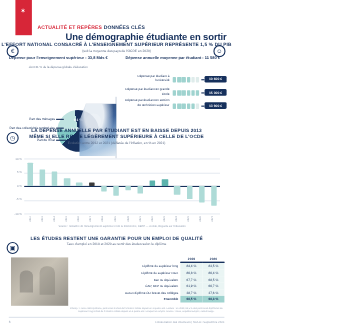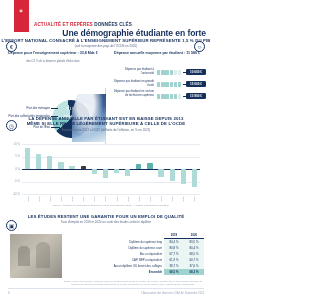"Une démographie étudiante en forte" div.main-title { text: forte -> sortir }
